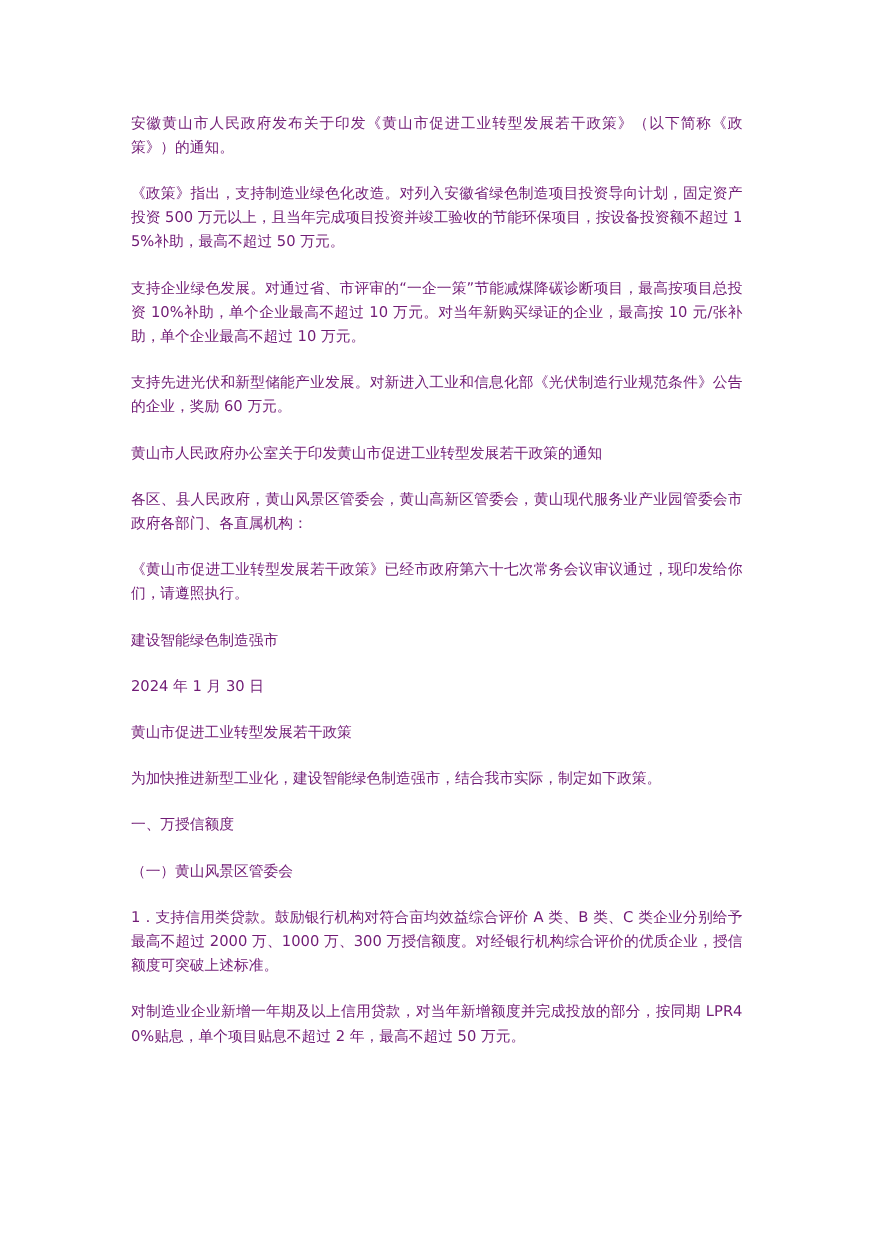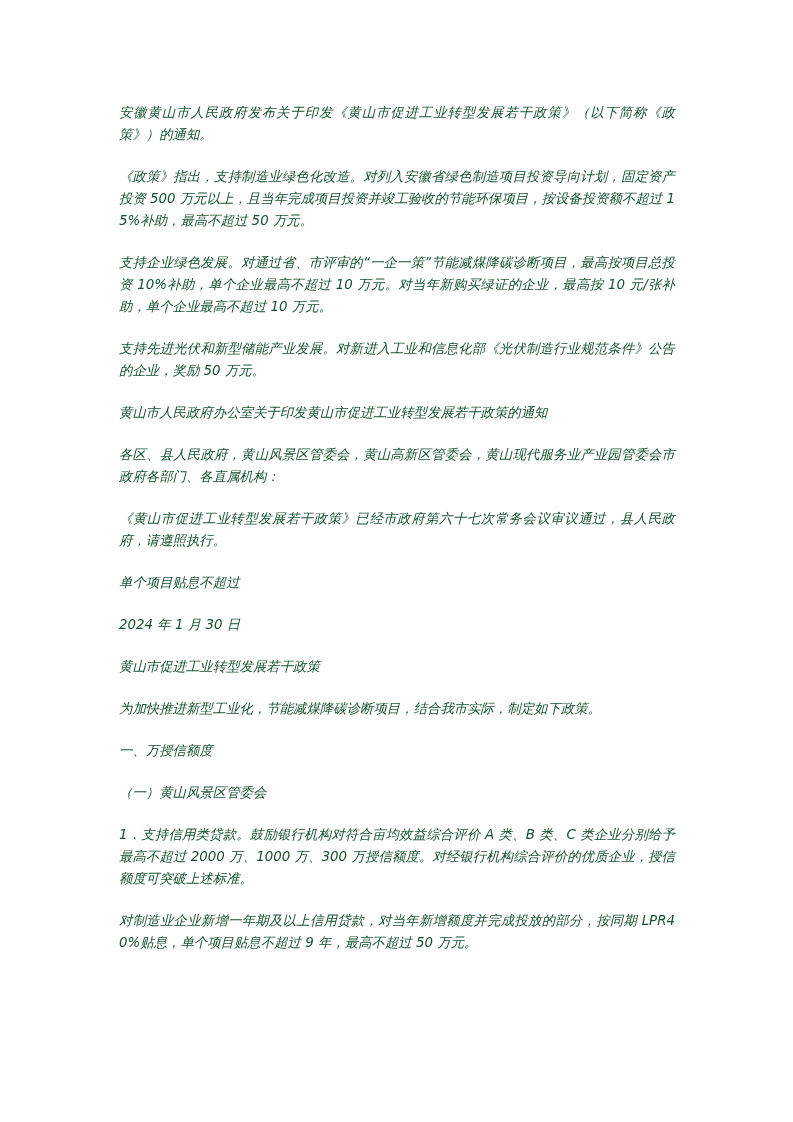"安徽黄山市人民政府发布关于印发《黄山市促进工业转型发展若干政策》（以下简称《政策" .page { color: #14532d -> #701a75; font-style: italic -> none }
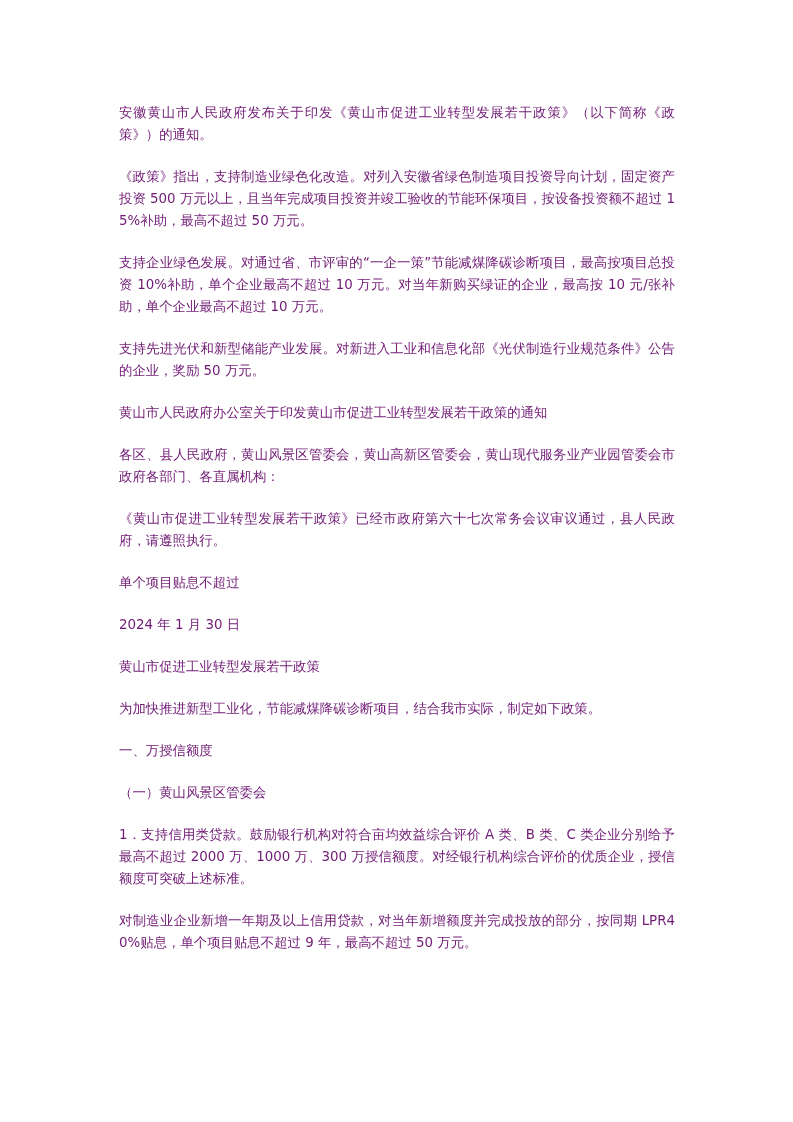"支持先进光伏和新型储能产业发展。对新进入工业和信息化部《光伏制造行业规范条件》公" p.para { text: 50 -> 60 }
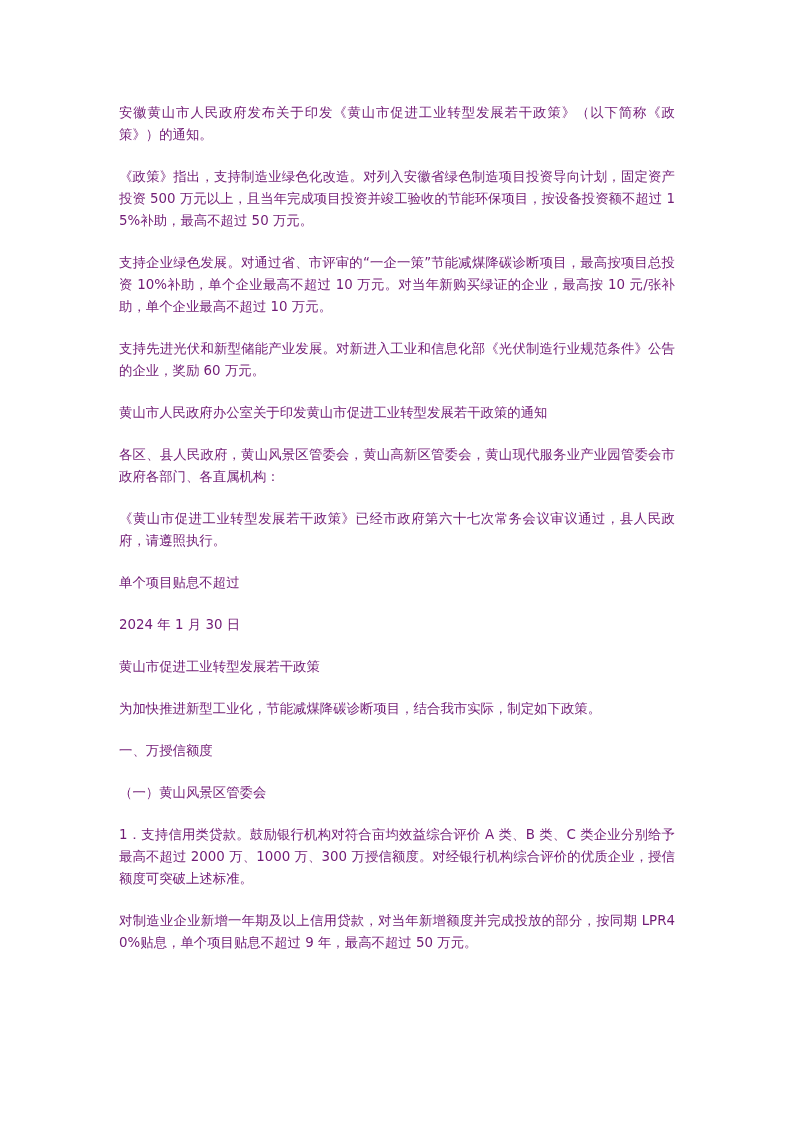"《黄山市促进工业转型发展若干政策》已经市政府第六十七次常务会议审议通过，县人民政" p.para { text: 县人民政府 -> 现印发给你们 }
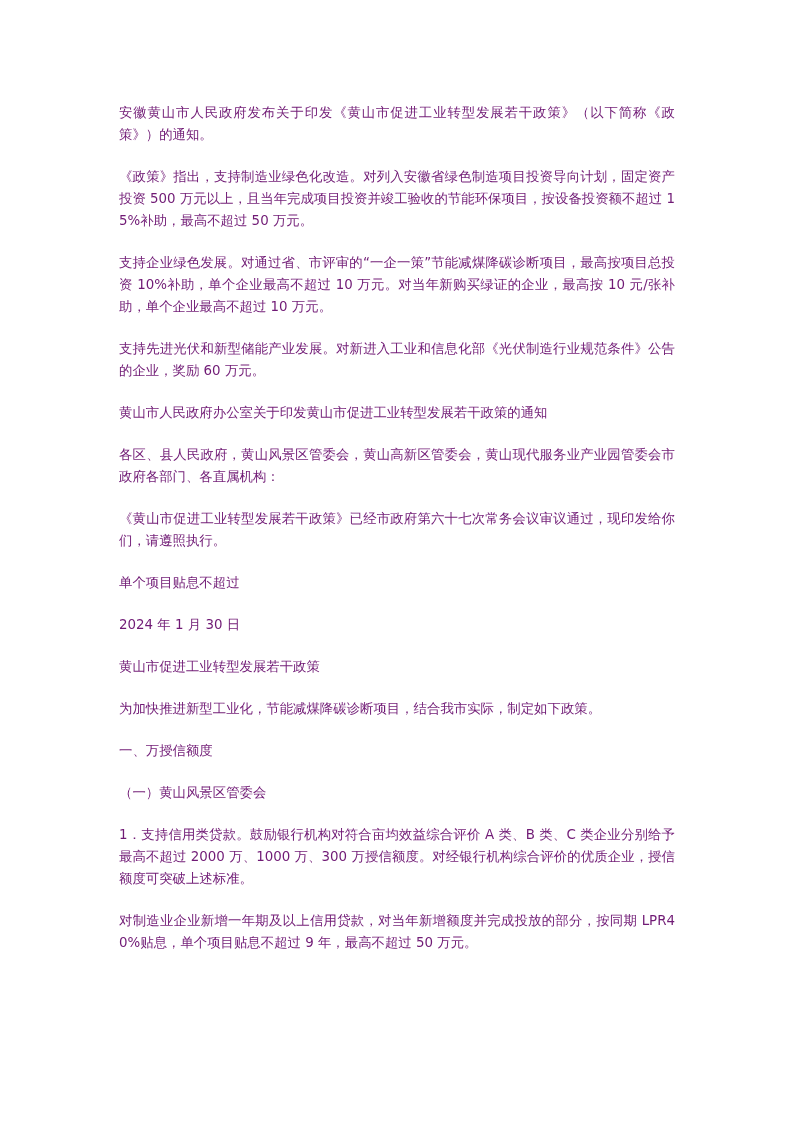"单个项目贴息不超过" p.para { text: 单个项目贴息不超过 -> 建设智能绿色制造强市 }
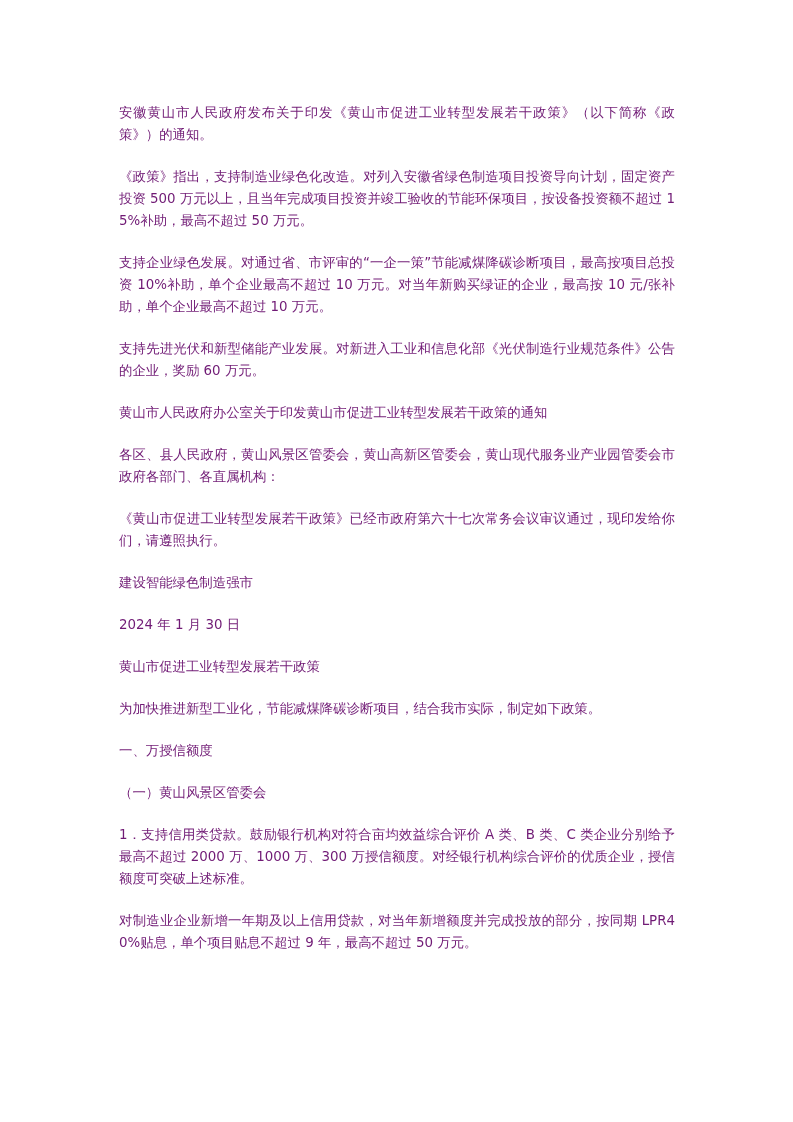"为加快推进新型工业化，节能减煤降碳诊断项目，结合我市实际，制定如下政策。" p.para { text: 节能减煤降碳诊断项目 -> 建设智能绿色制造强市 }
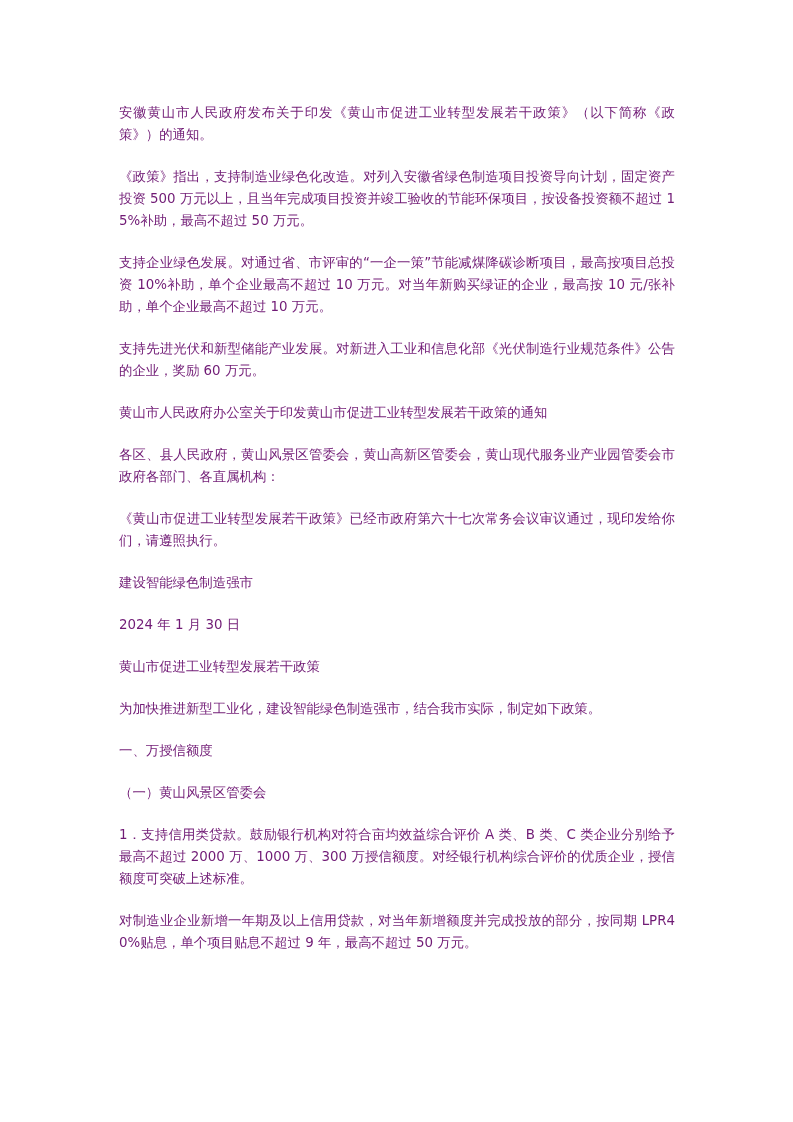"对制造业企业新增一年期及以上信用贷款，对当年新增额度并完成投放的部分，按同期" p.para { text: 9 -> 2 }
